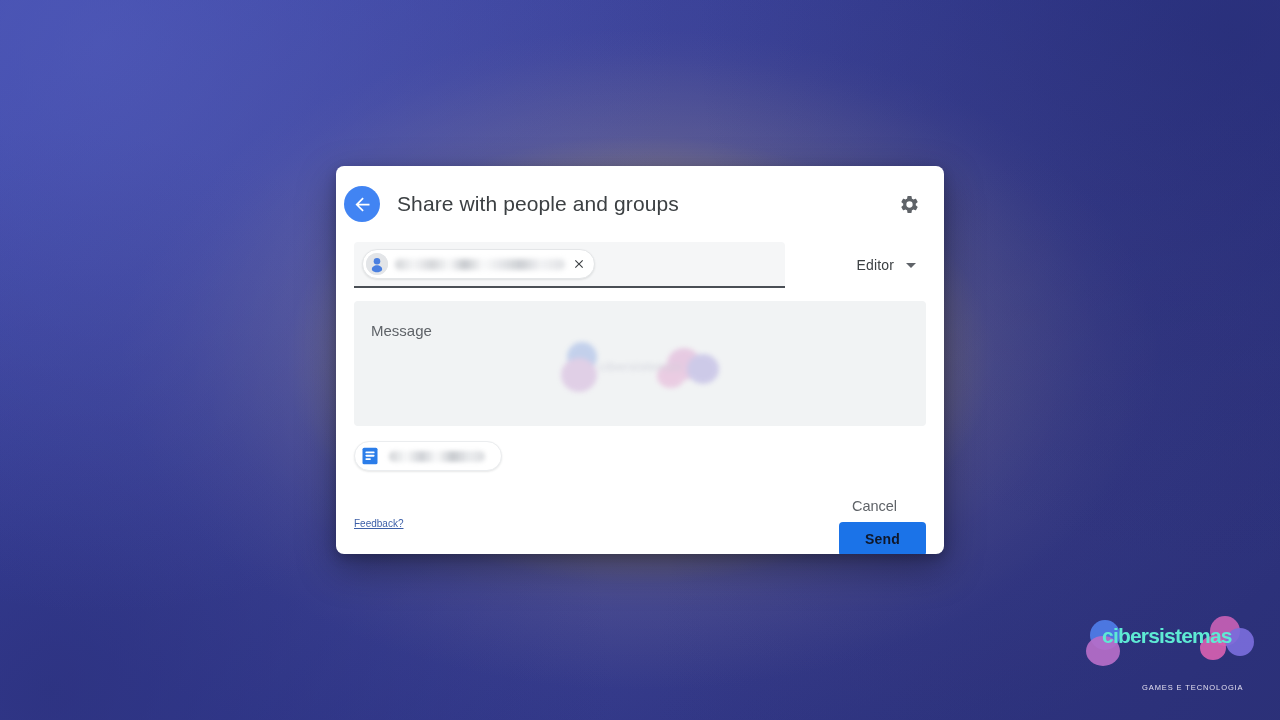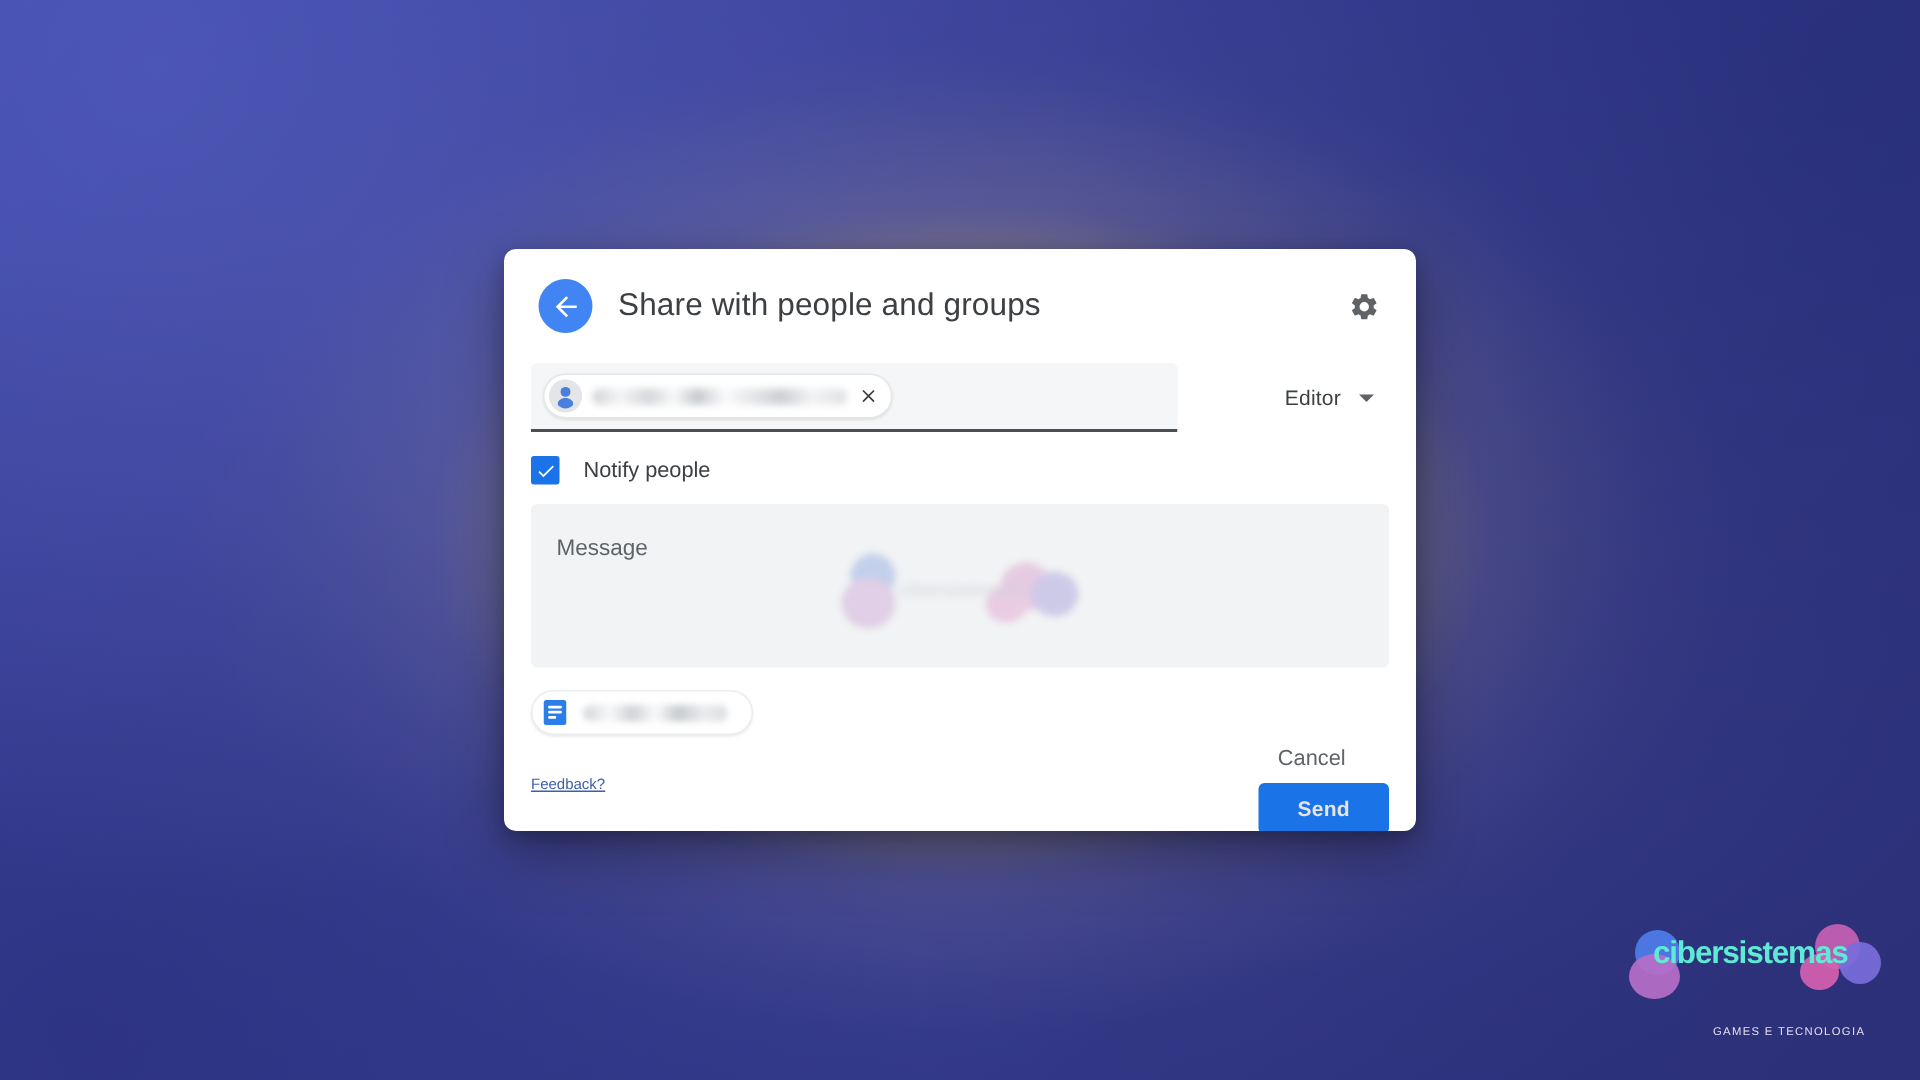"Share with people and groups" .dlg-header { padding: 0 20px 0 23px -> 0 20px 0 8px }
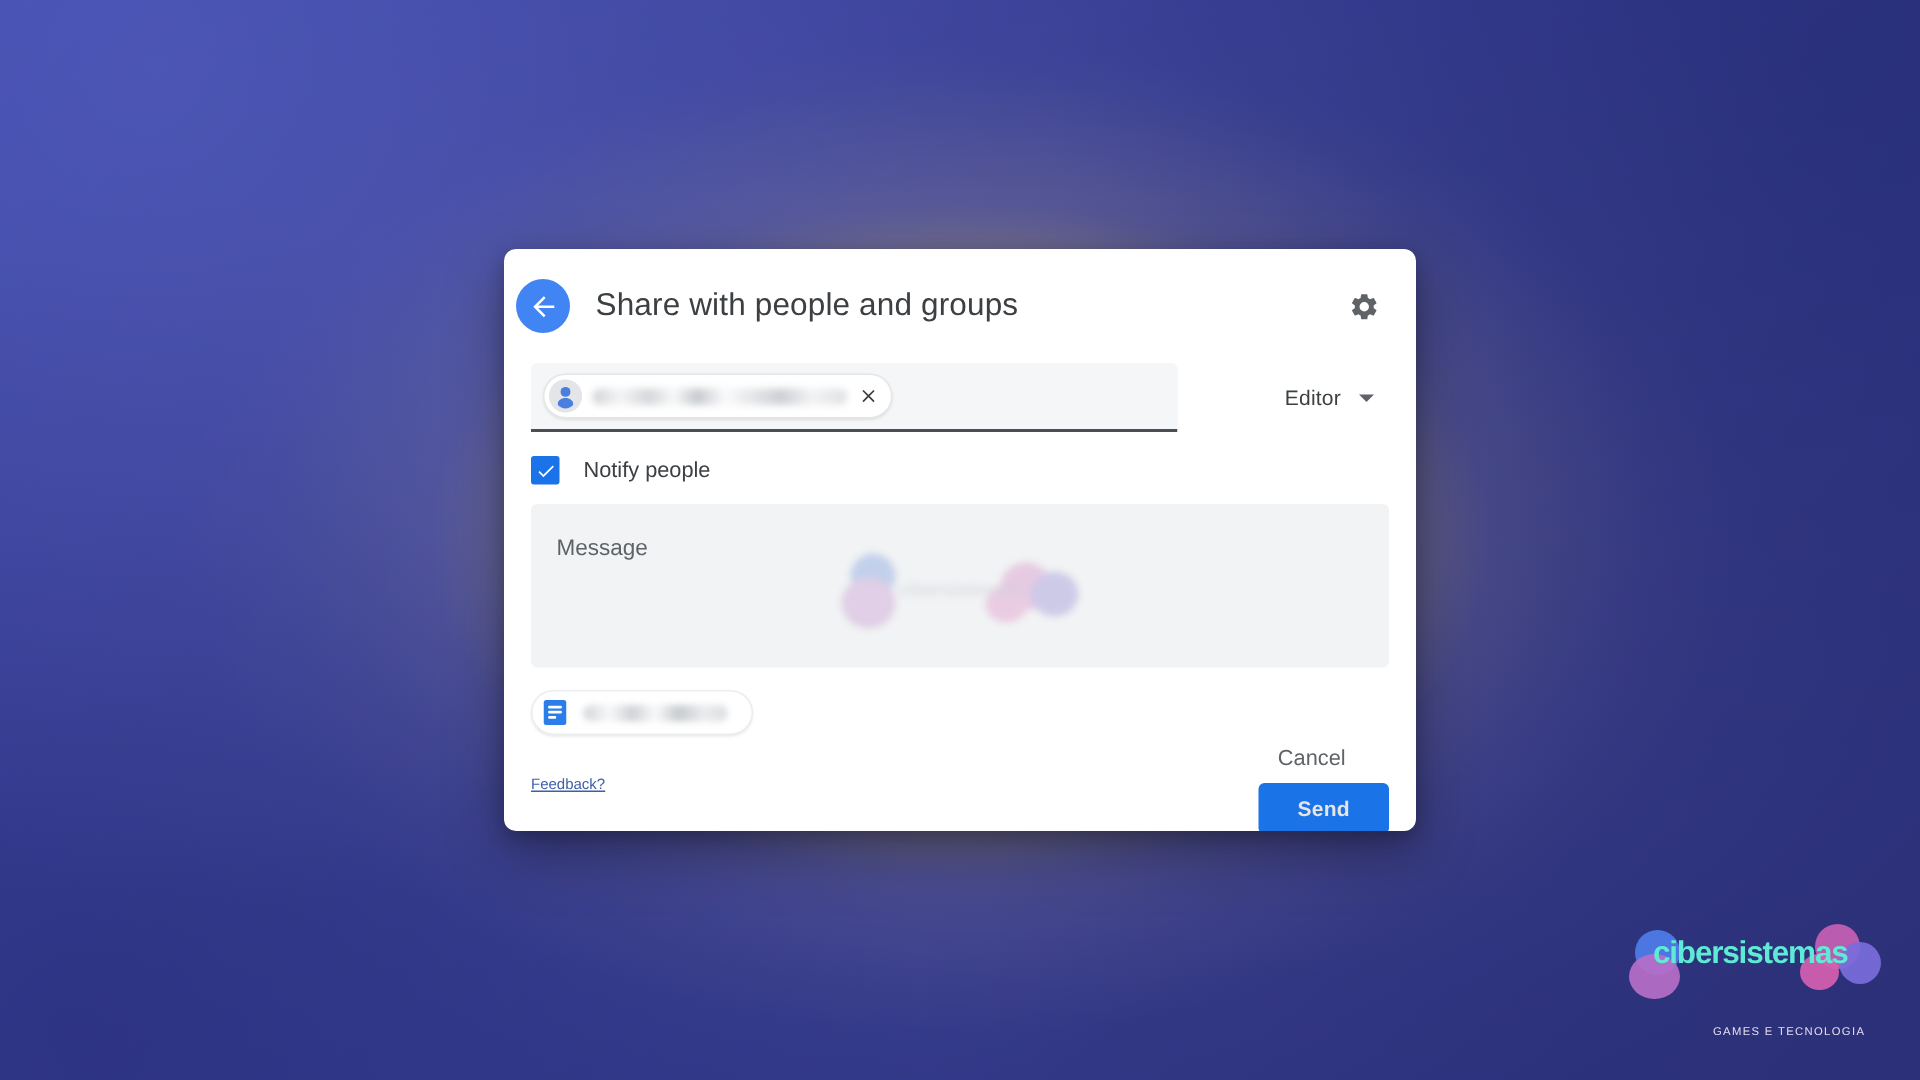"Notify people" div.notify-row { html: <div> <span> <svg> <path></path> </svg> </span> <span>Notify people</span> </div> -> none }
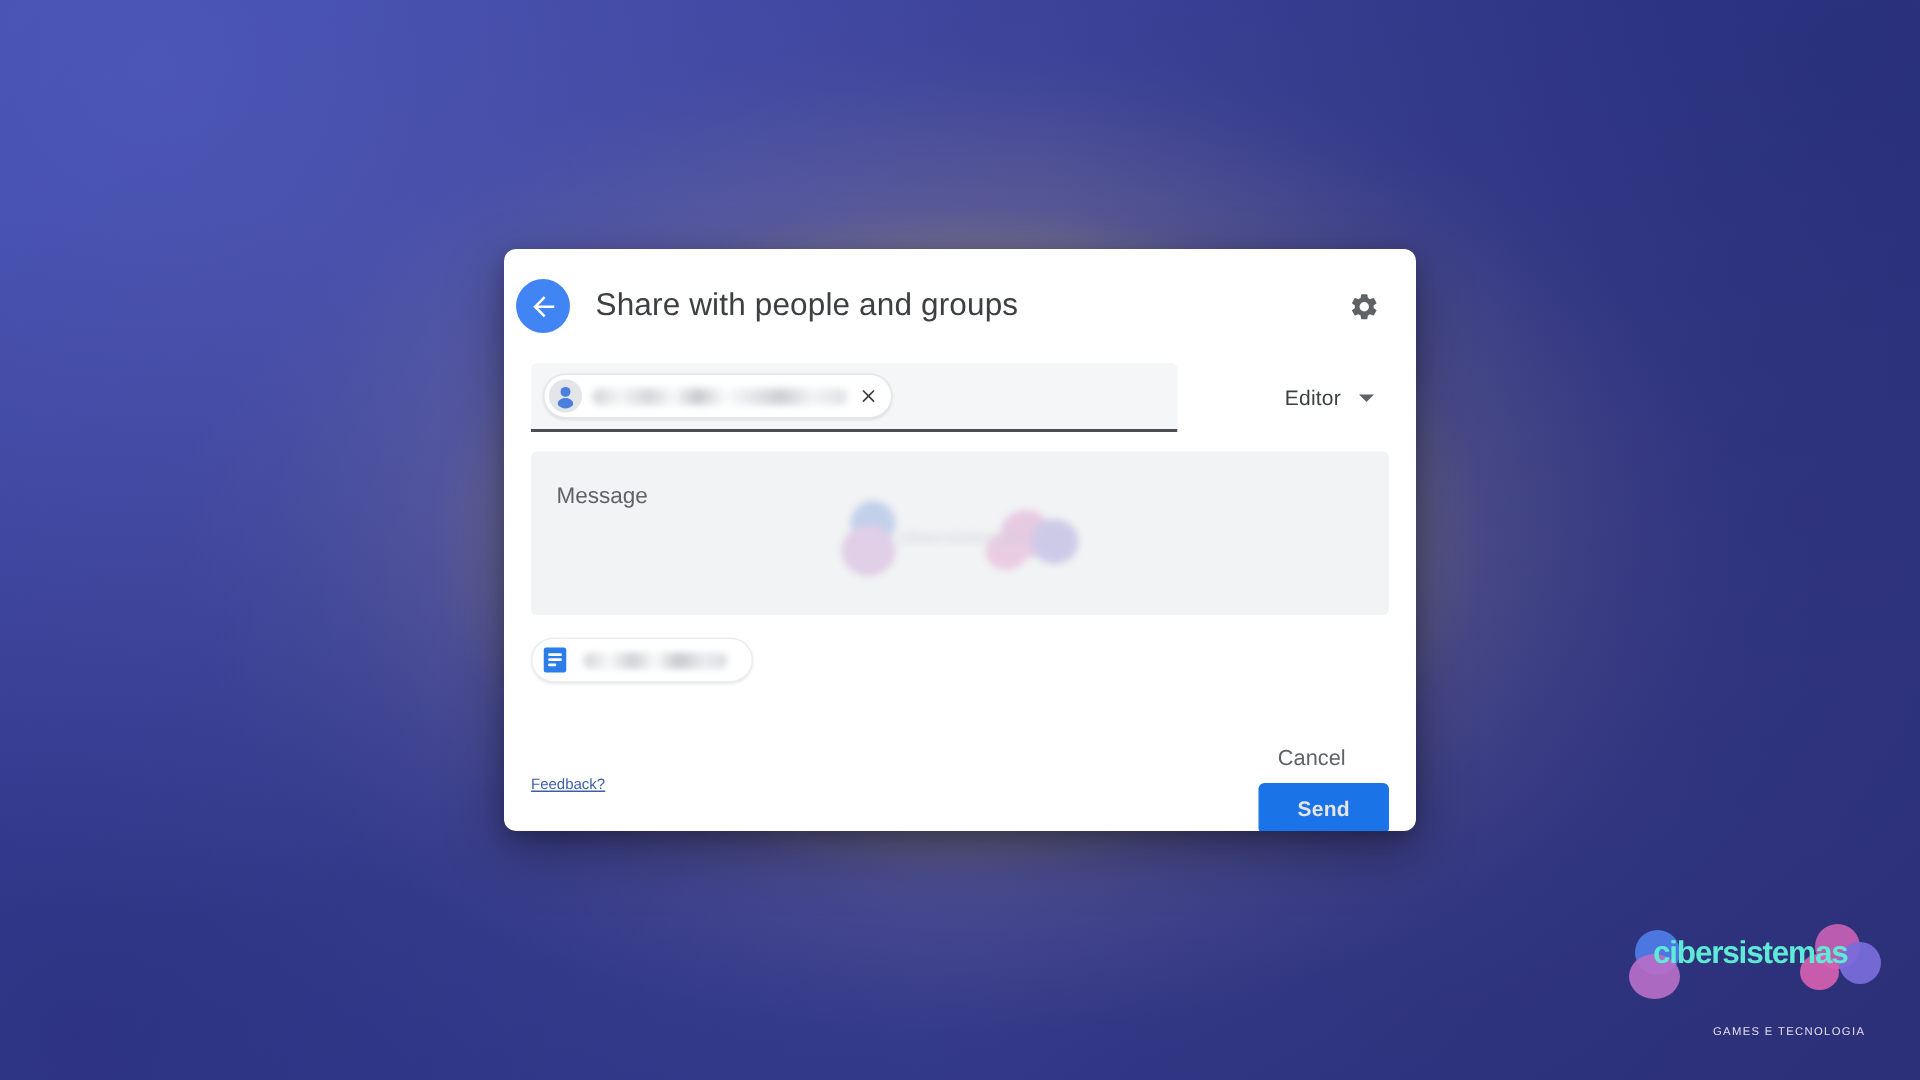"Message" .message-box { height: 109px -> 125px }
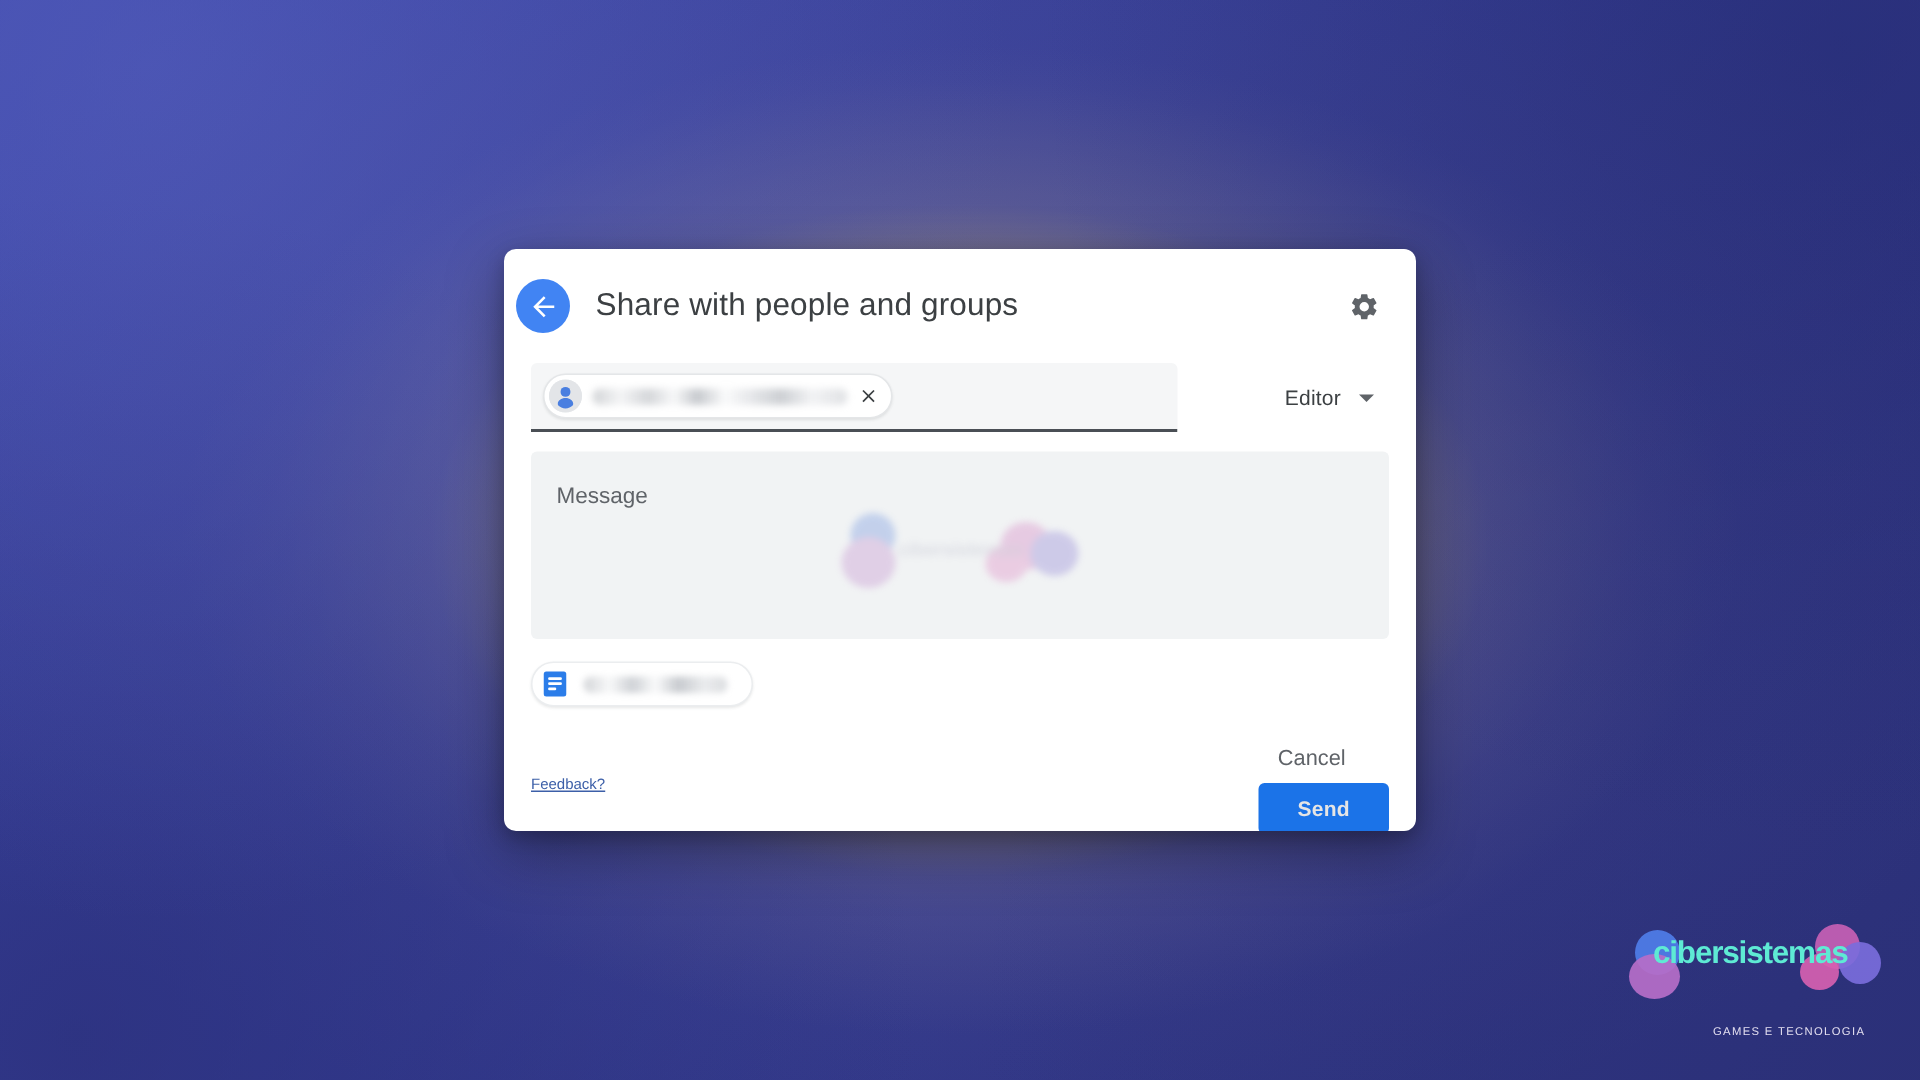"Send" .btn-send { color: #e5e5e5 -> #0f172a }
